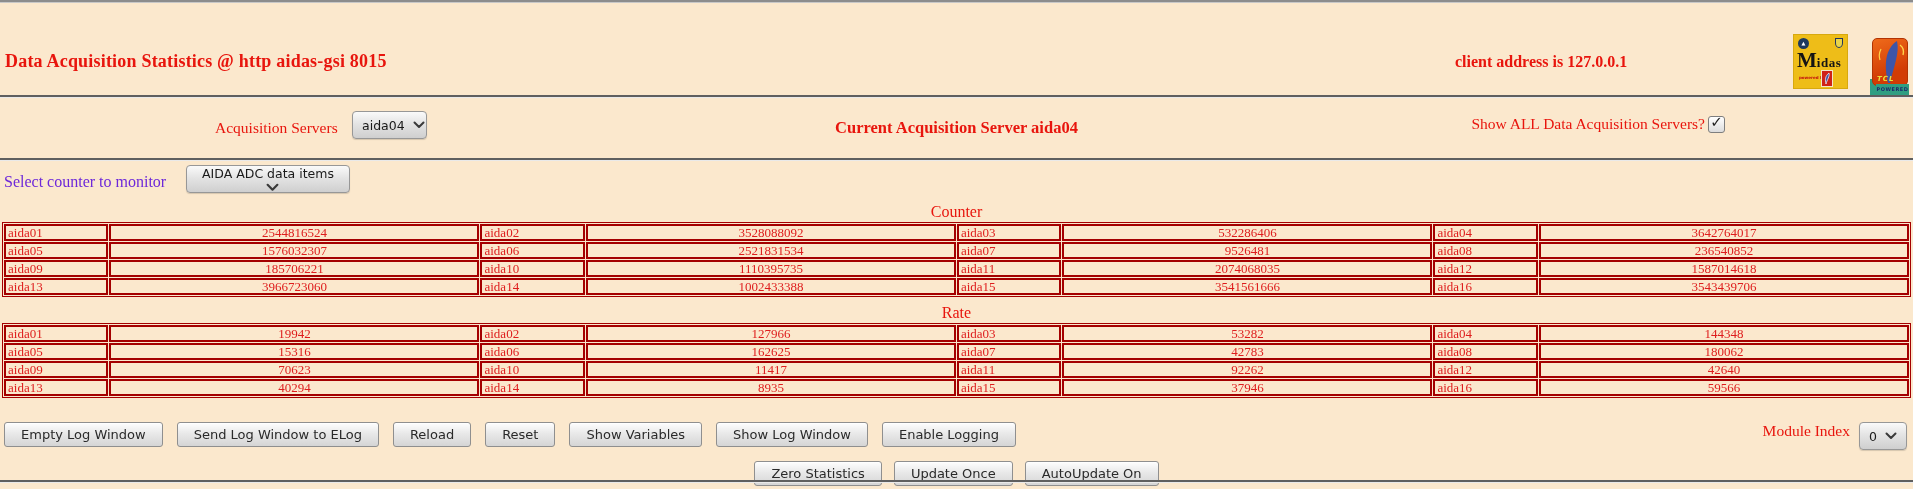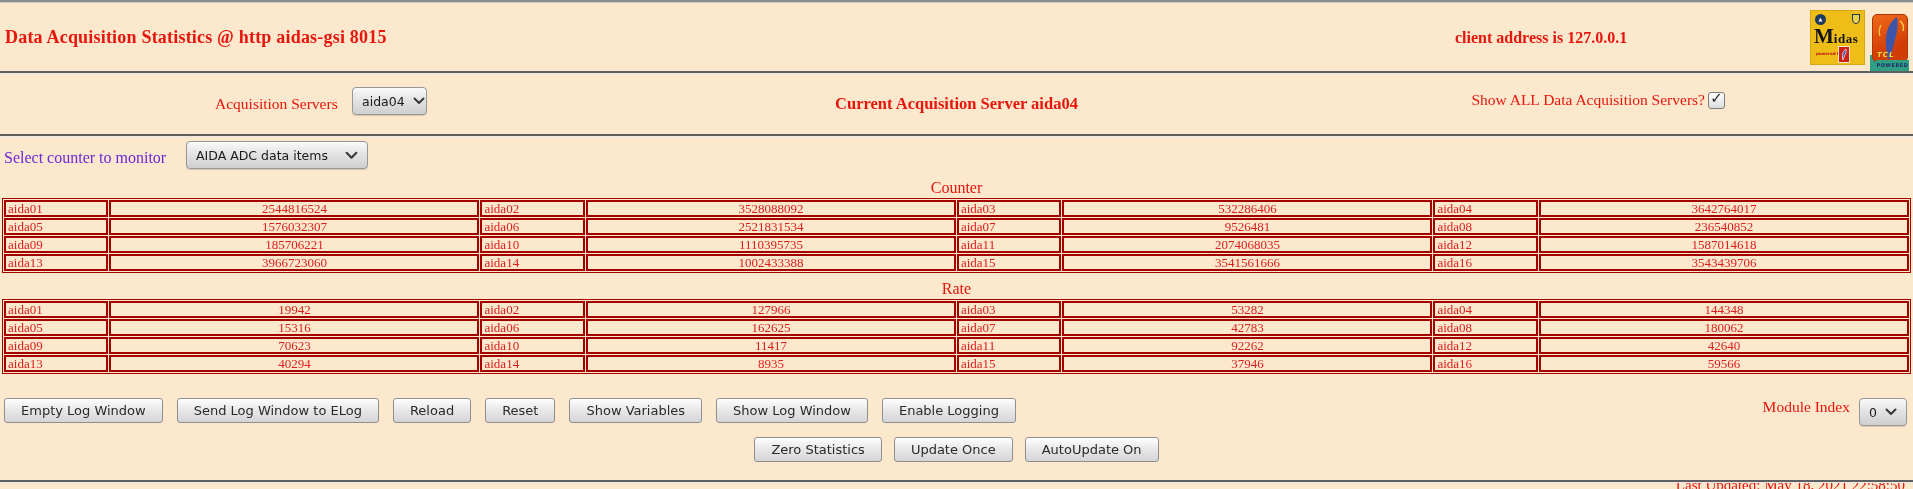"Data Acquisition Statistics @ http" .header { margin-top: none -> 24px }
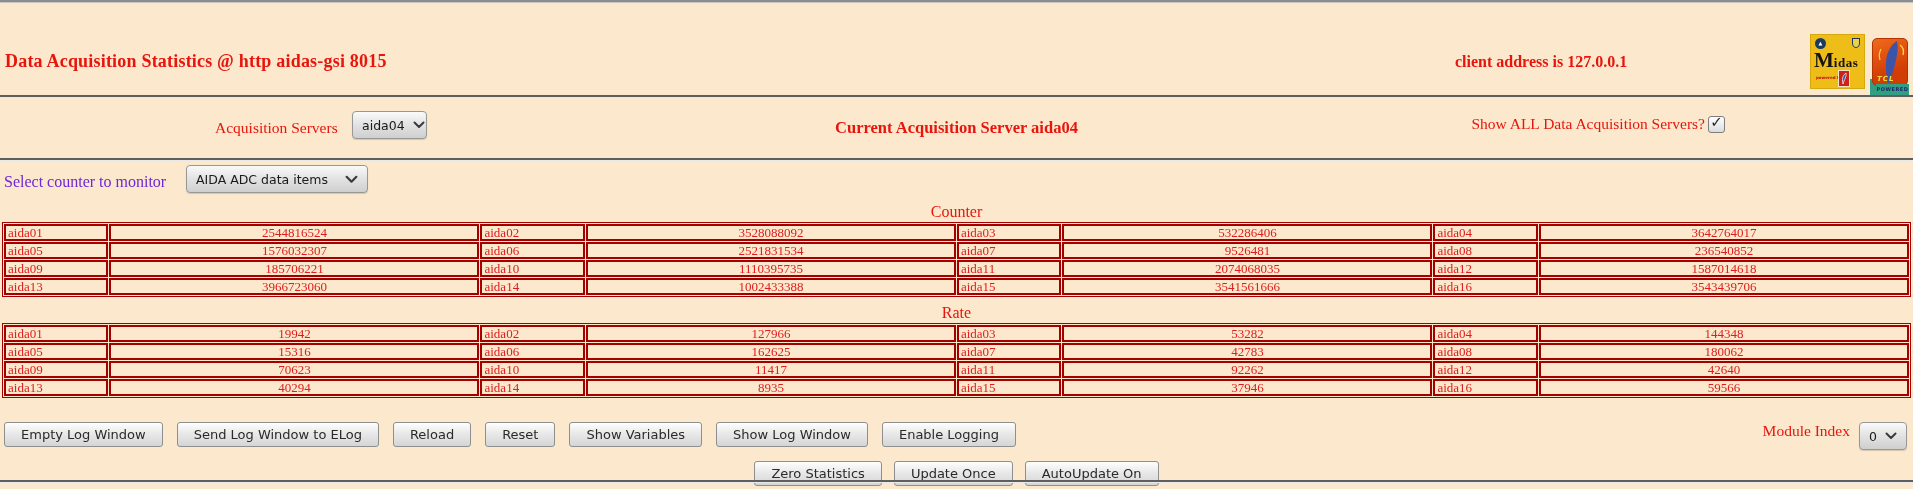"Midas" .logos { gap: 5px -> 22px }
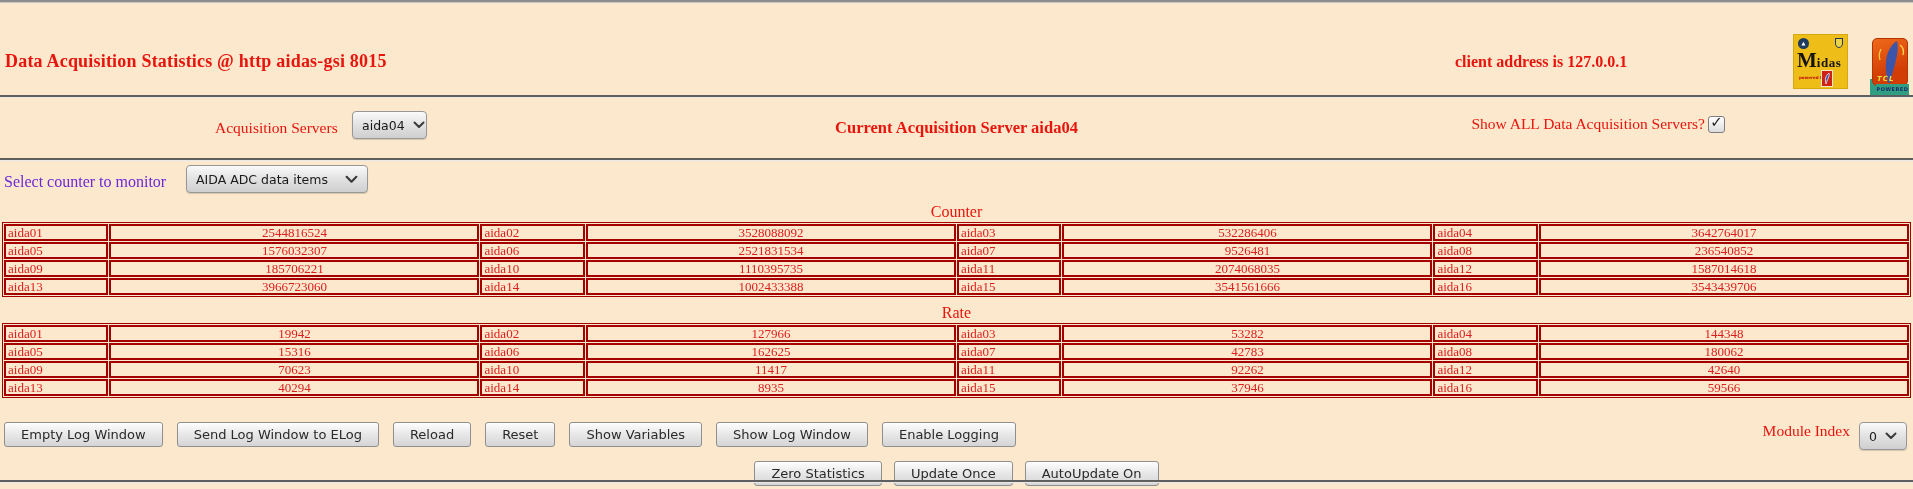"AIDA ADC data items" .counter-select { flex-direction: none -> column; width: 182px -> 164px }
